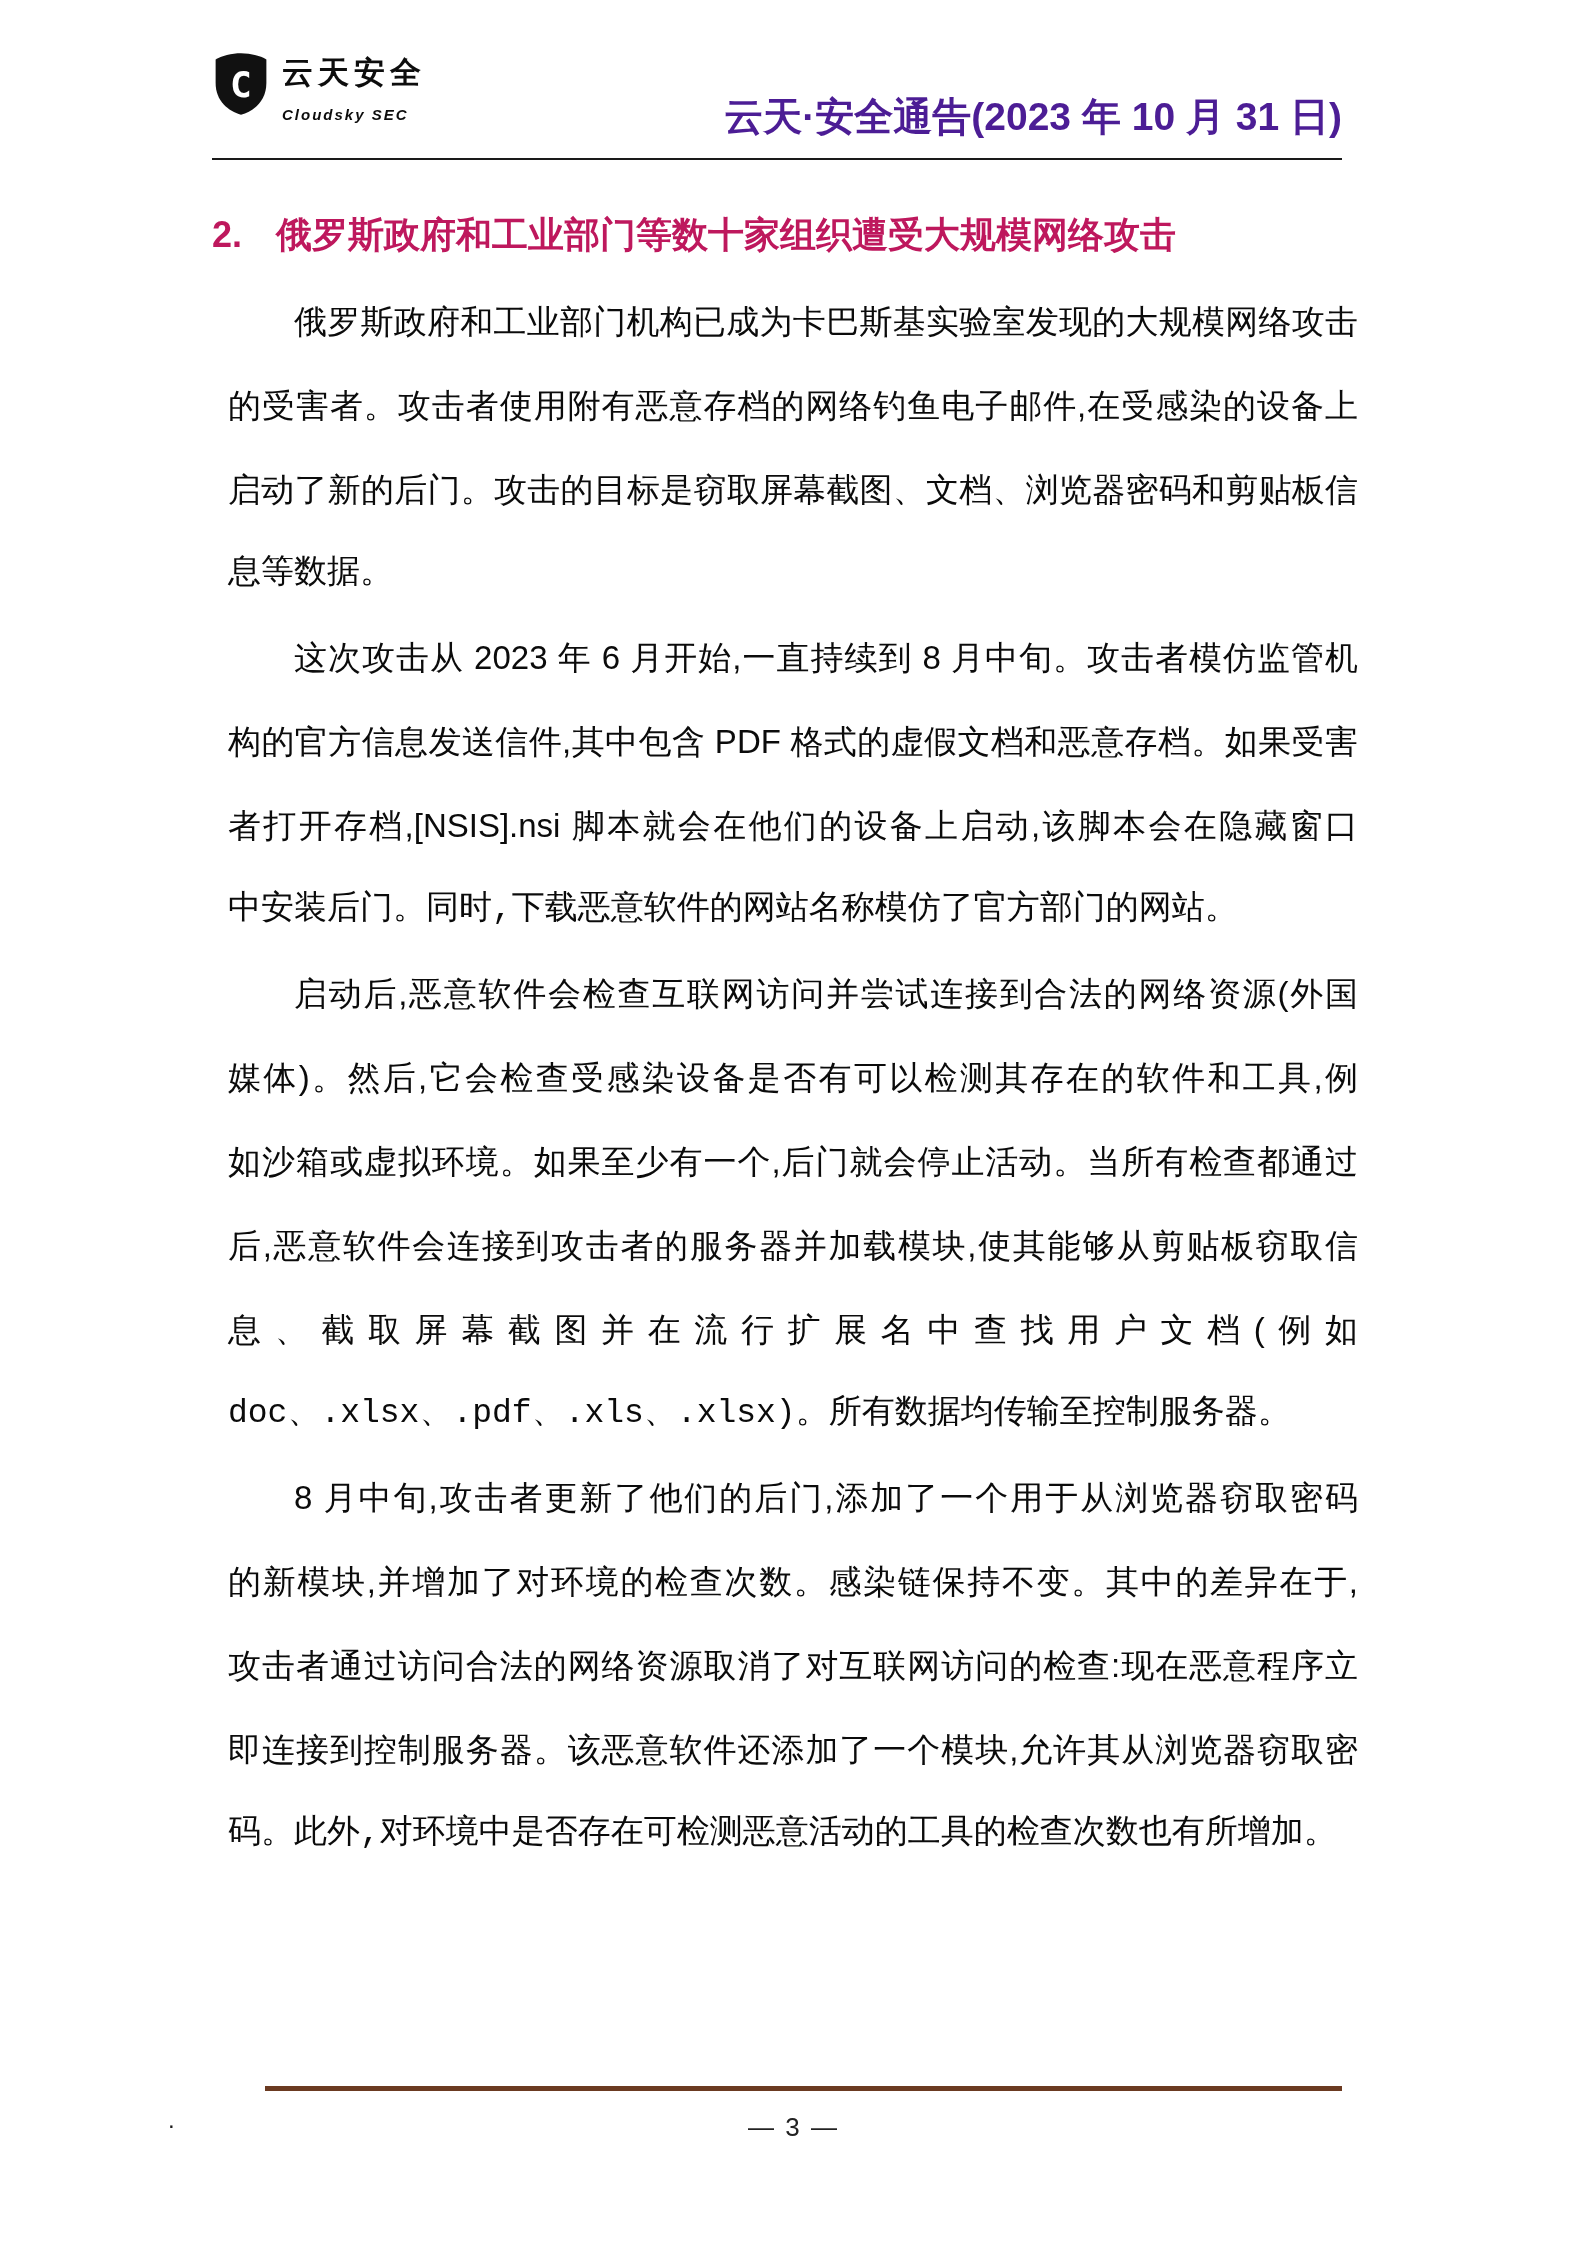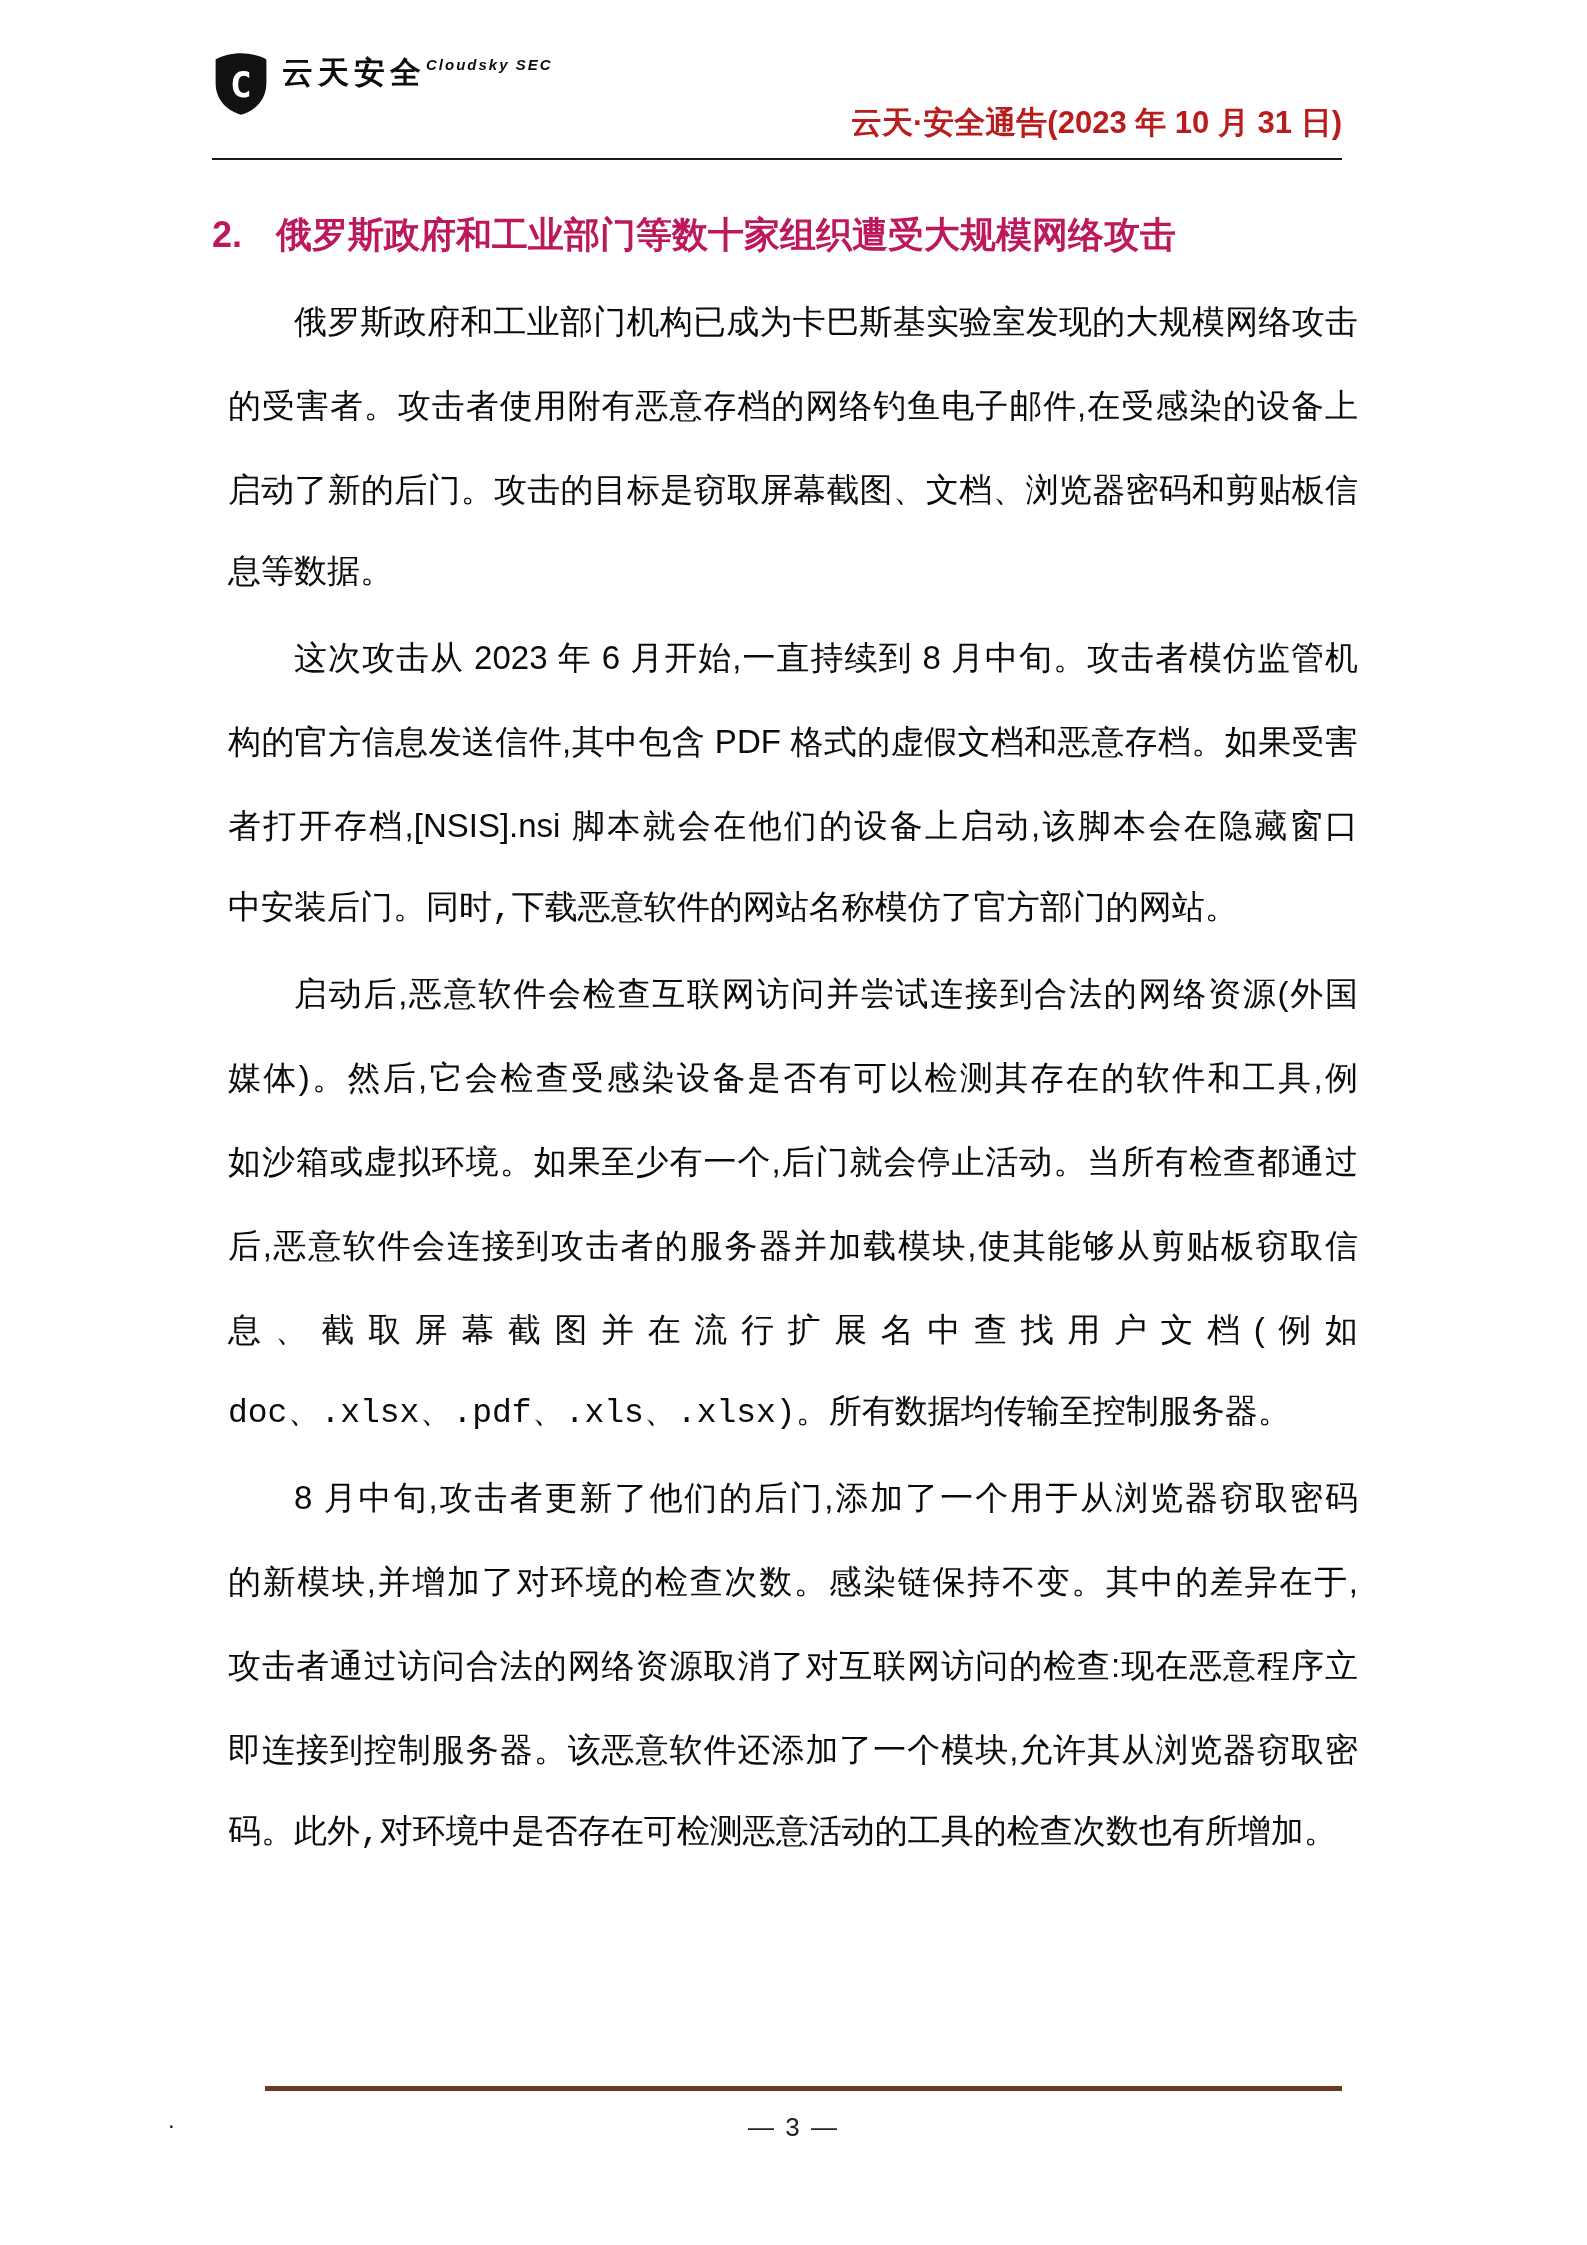"云天安全" .brand-text { flex-direction: row -> column; gap: none -> 16px }
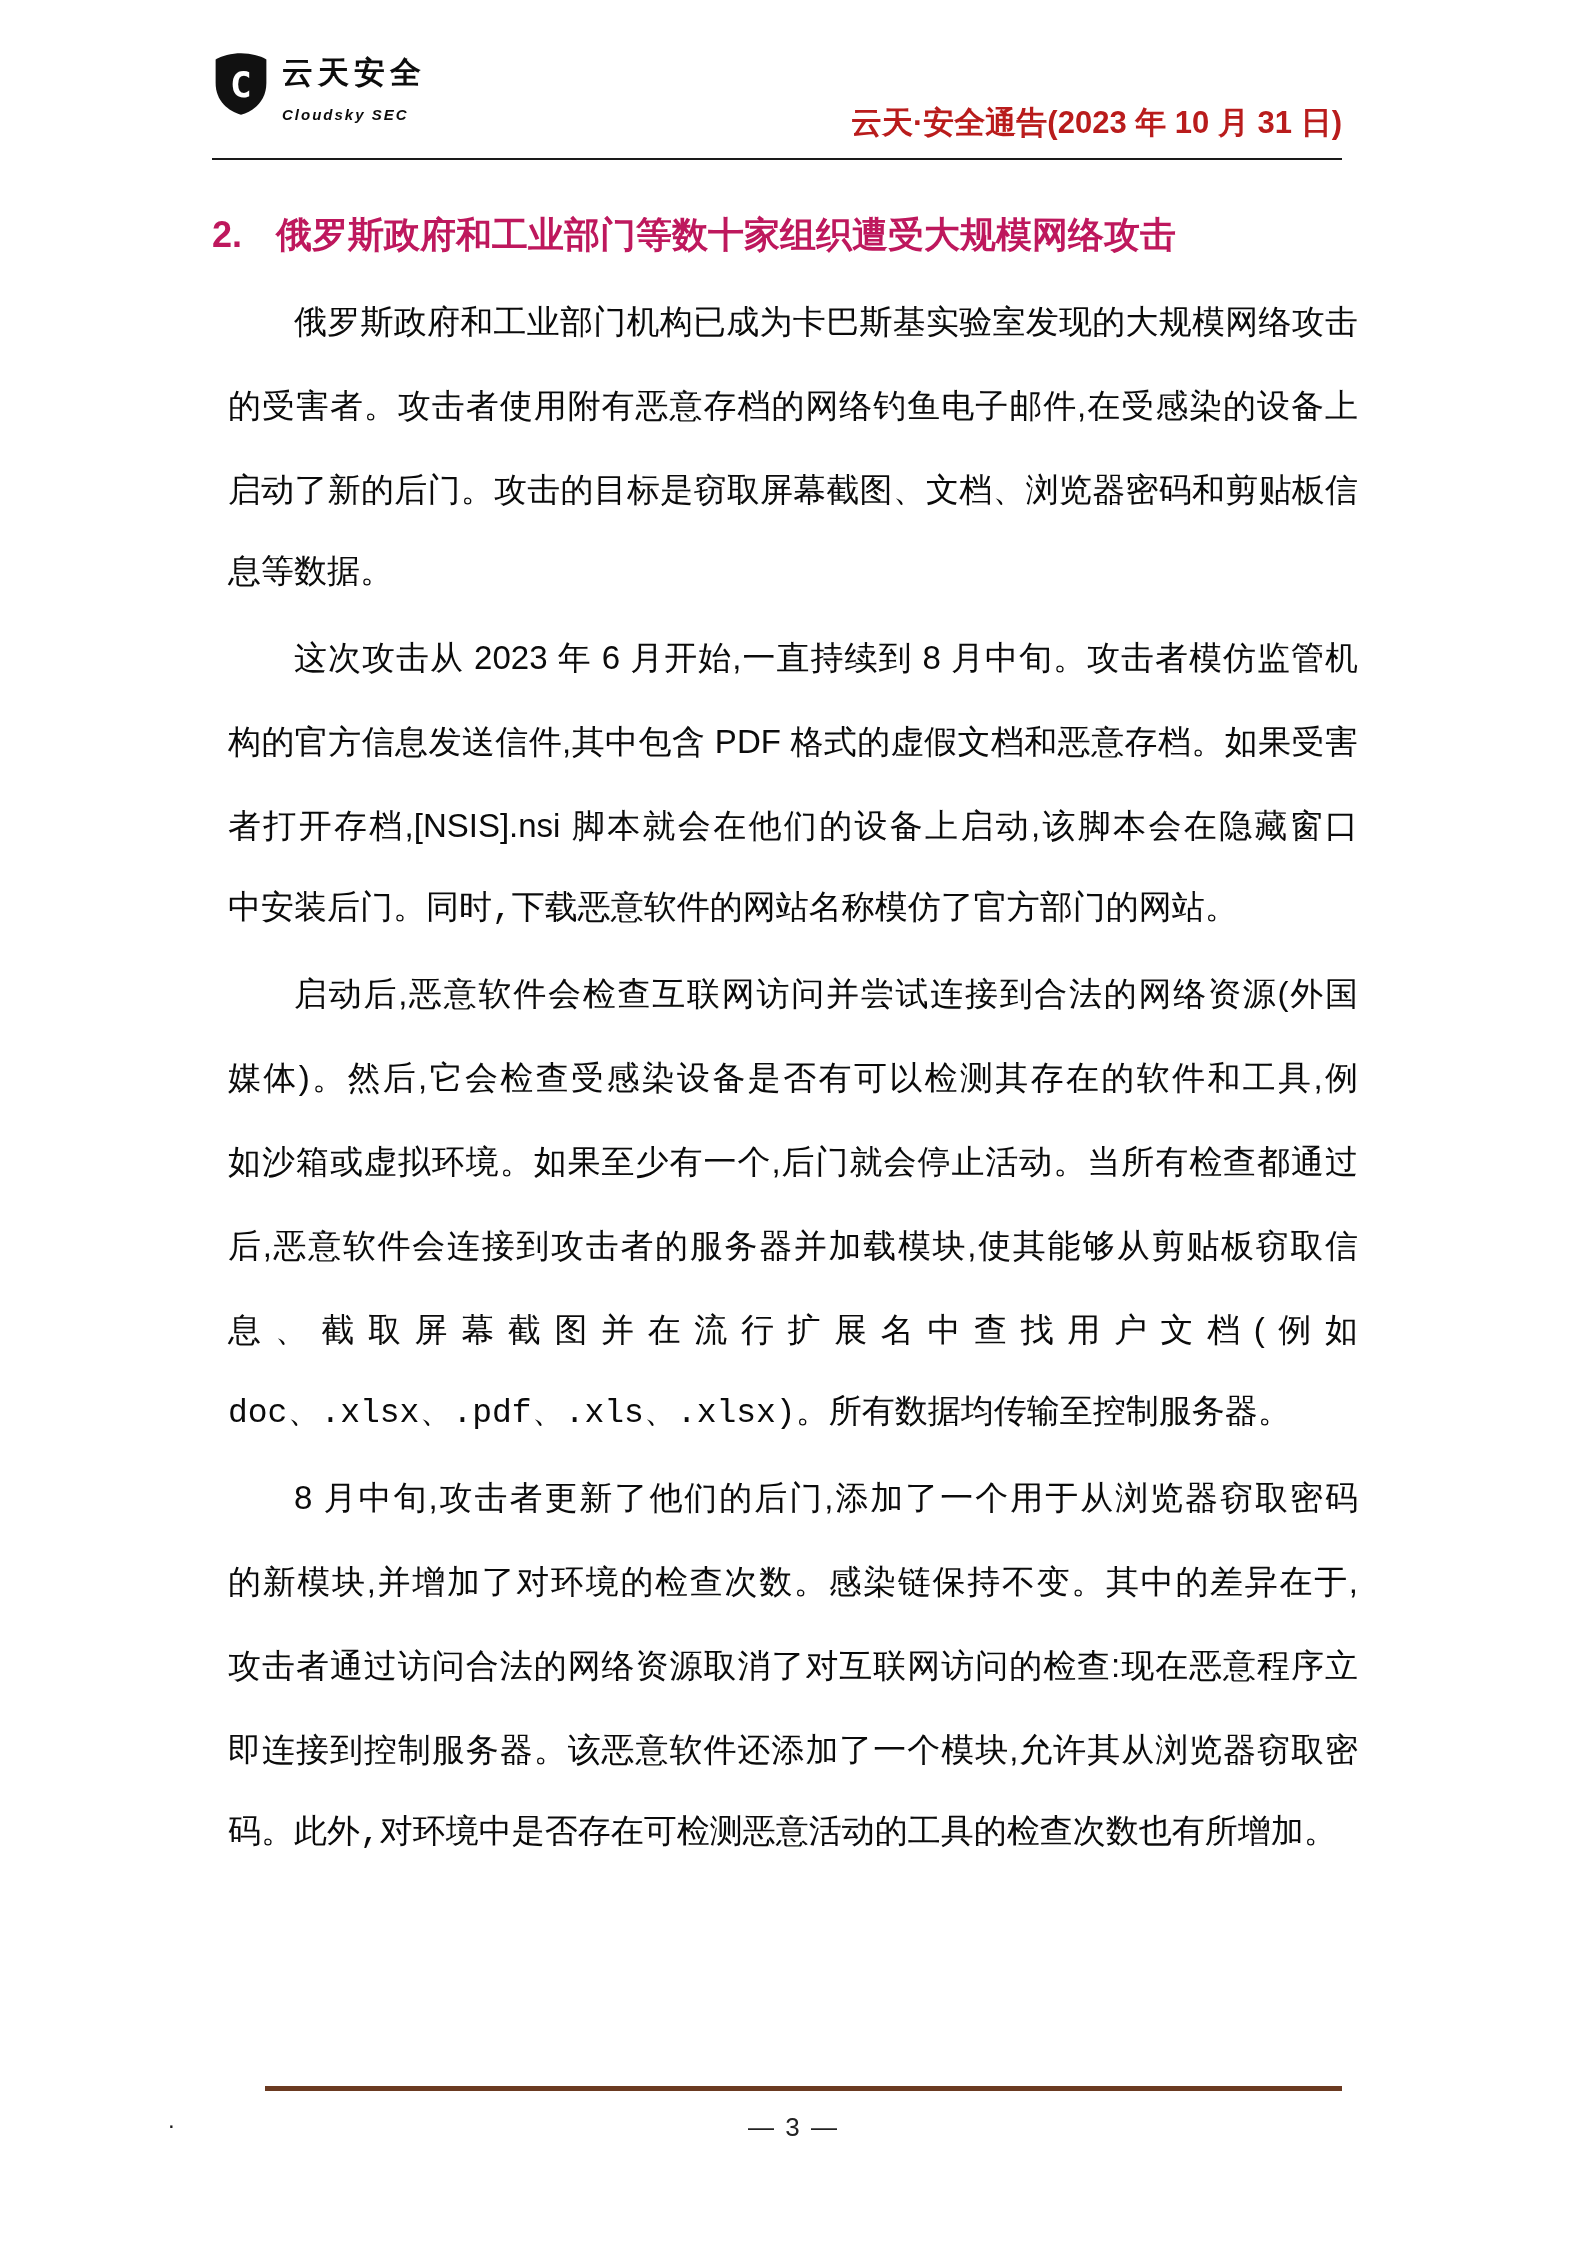"云天·安全通告(2023 年 10 月 31" .doc-title { color: #b91c1c -> #4c1d95; font-size: 31px -> 39px }
